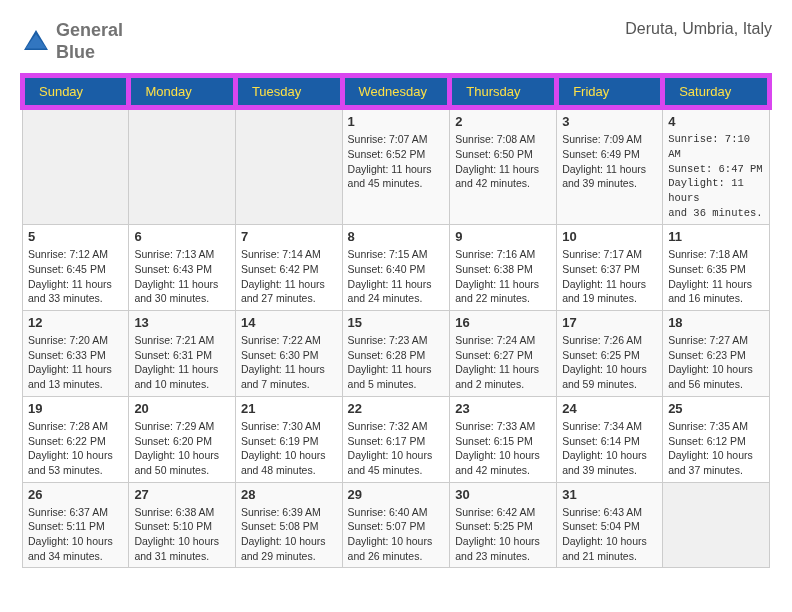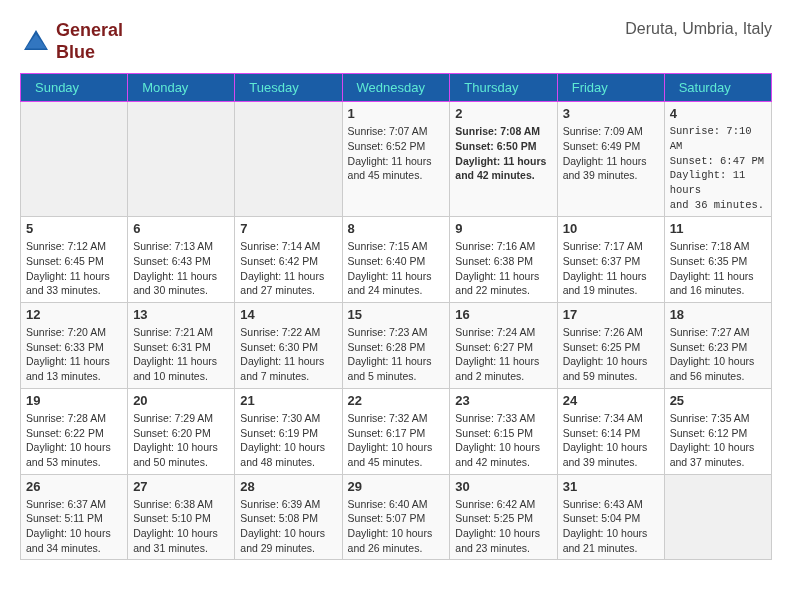"General" .logo-text span { color: #7f1d1d -> #737373 }
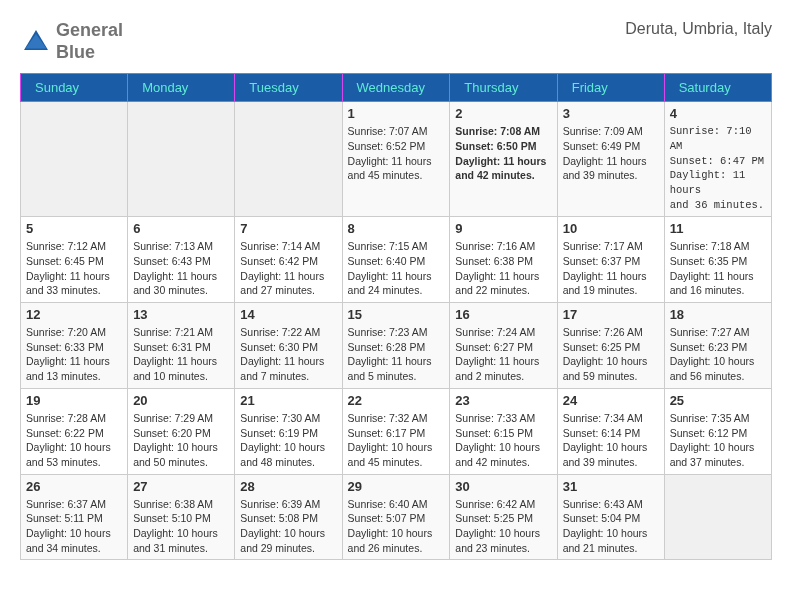"Sunday" thead tr th { border: 1px solid #d946ef -> 5px solid #d946ef; color: #5eead4 -> #fde047 }
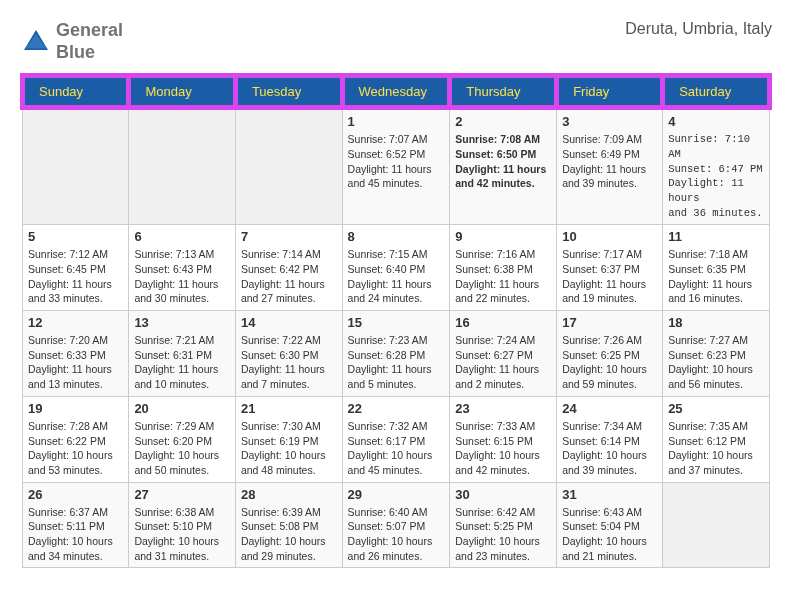"Sunrise: 7:08 AM" div.day-info { font-weight: bold -> none }
